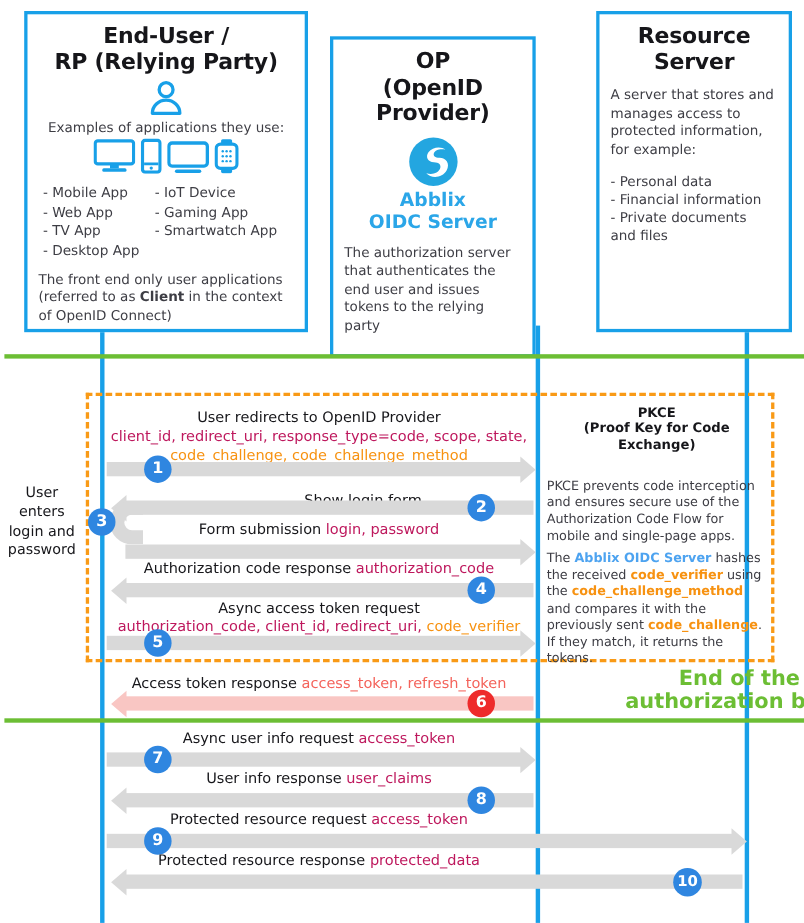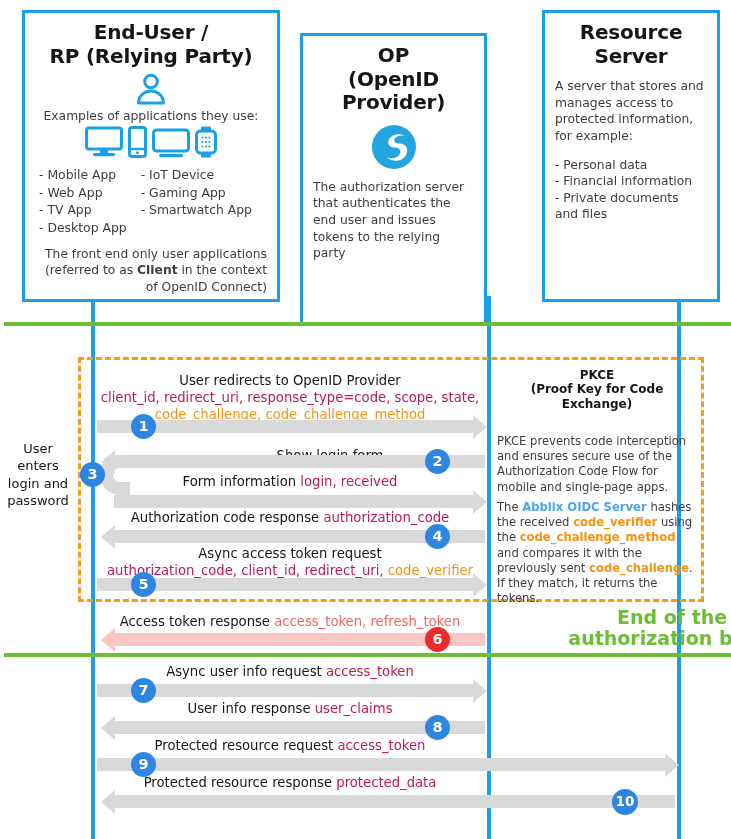"Abblix" div.abblix-name { html: none -> <div>Abblix OIDC Server</div> }
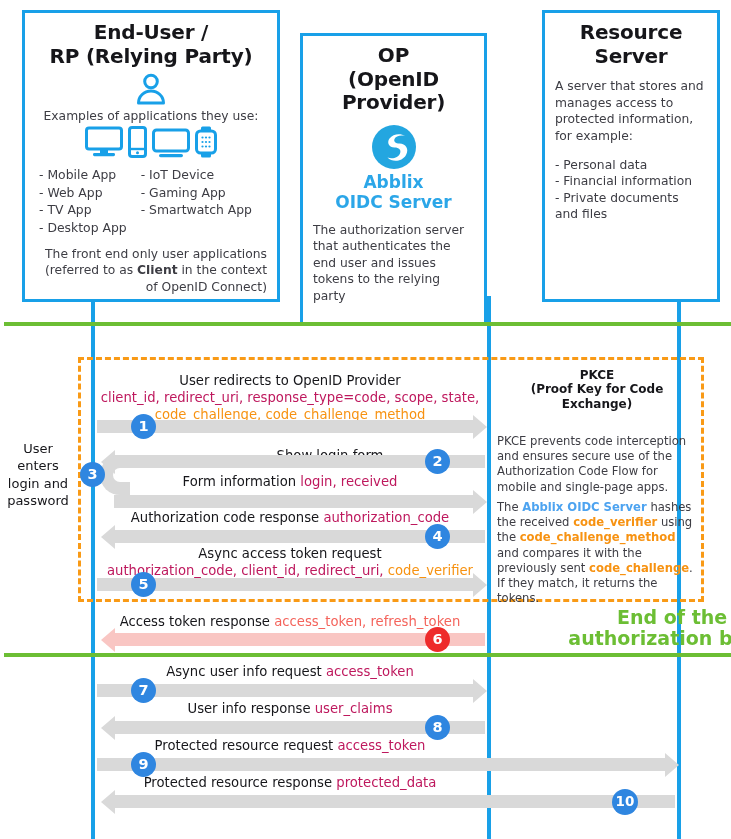"The front end only user" .footnote { text-align: right -> left }
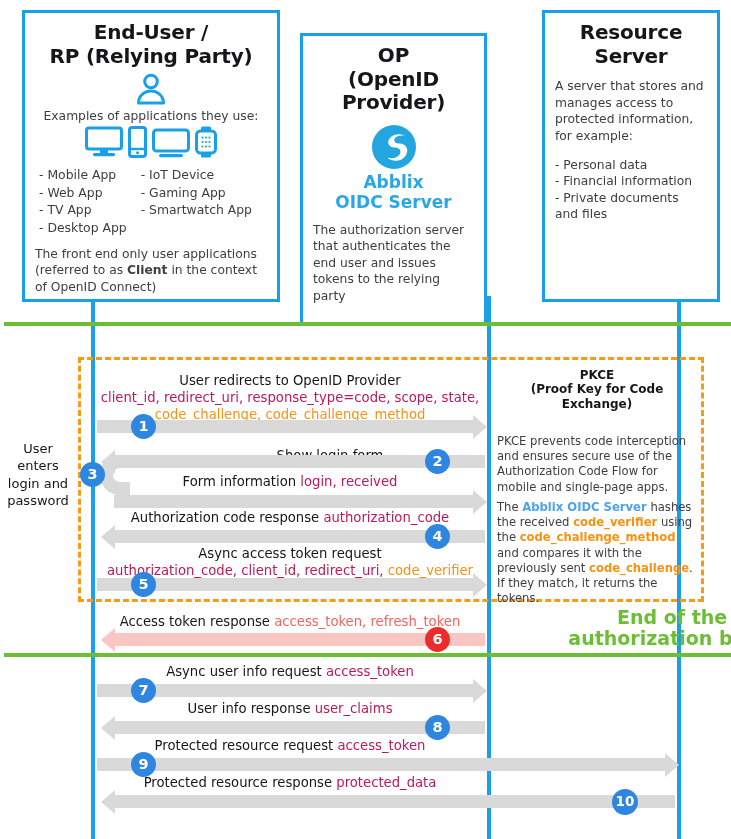"Form information" span { text: information -> submission }
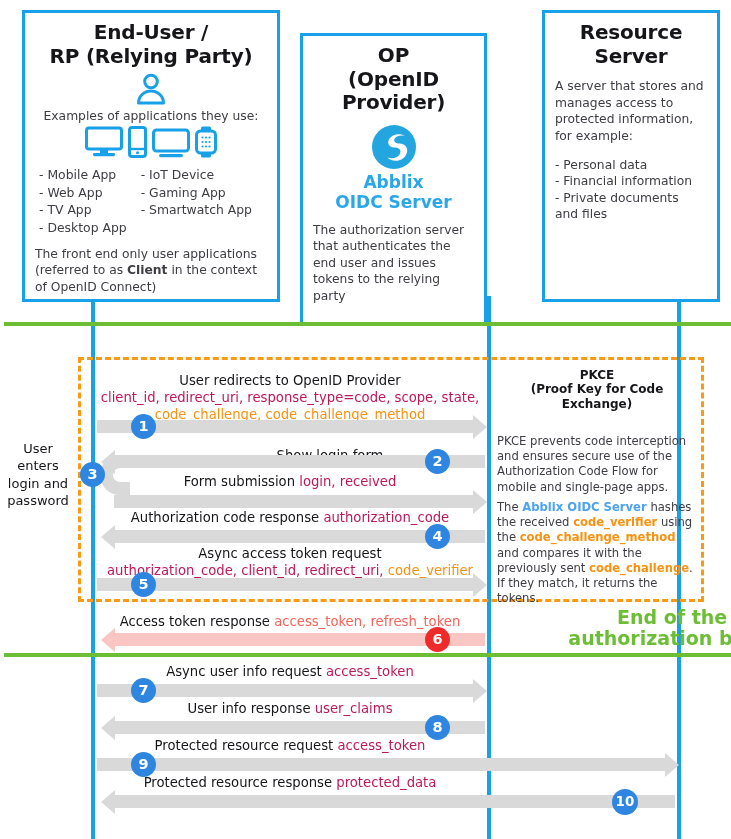"login, received" span.p { text: received -> password }
